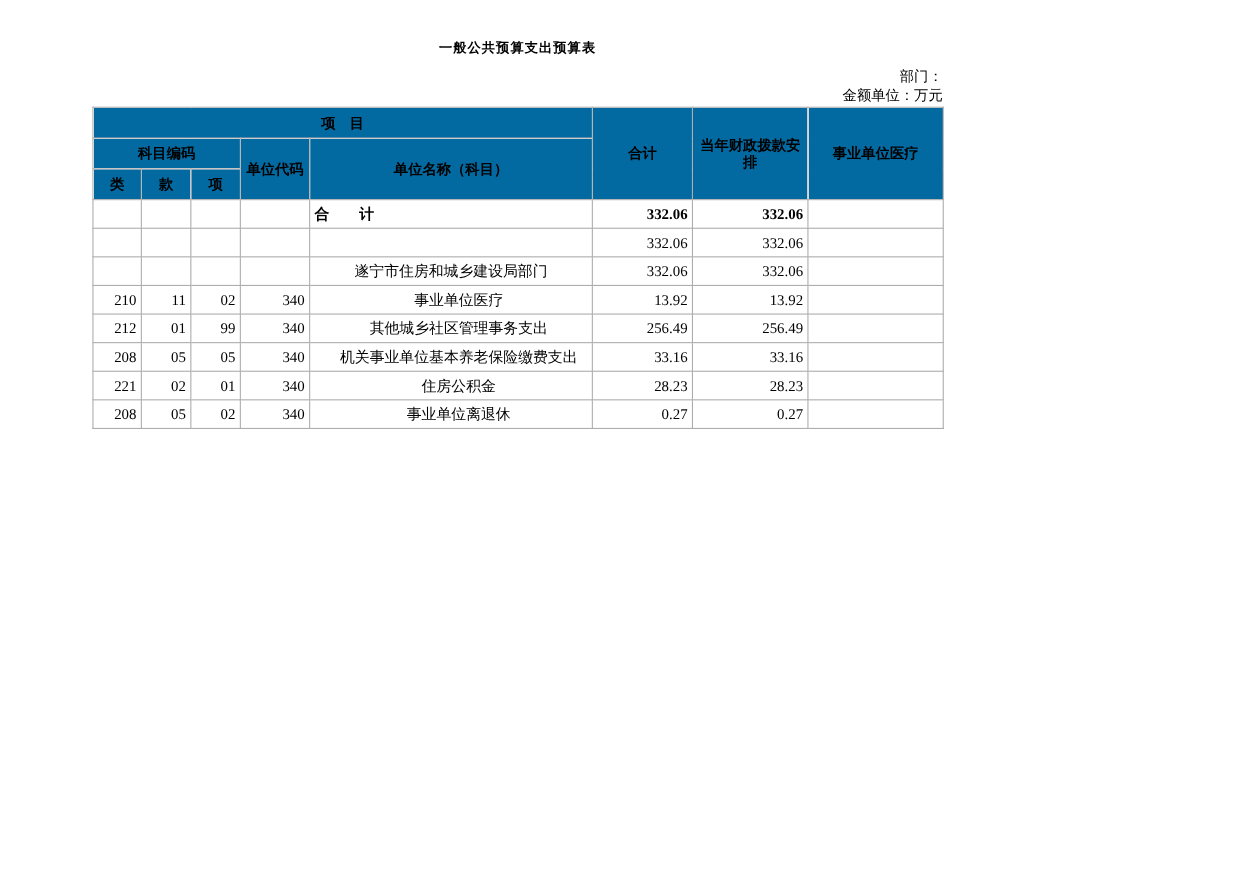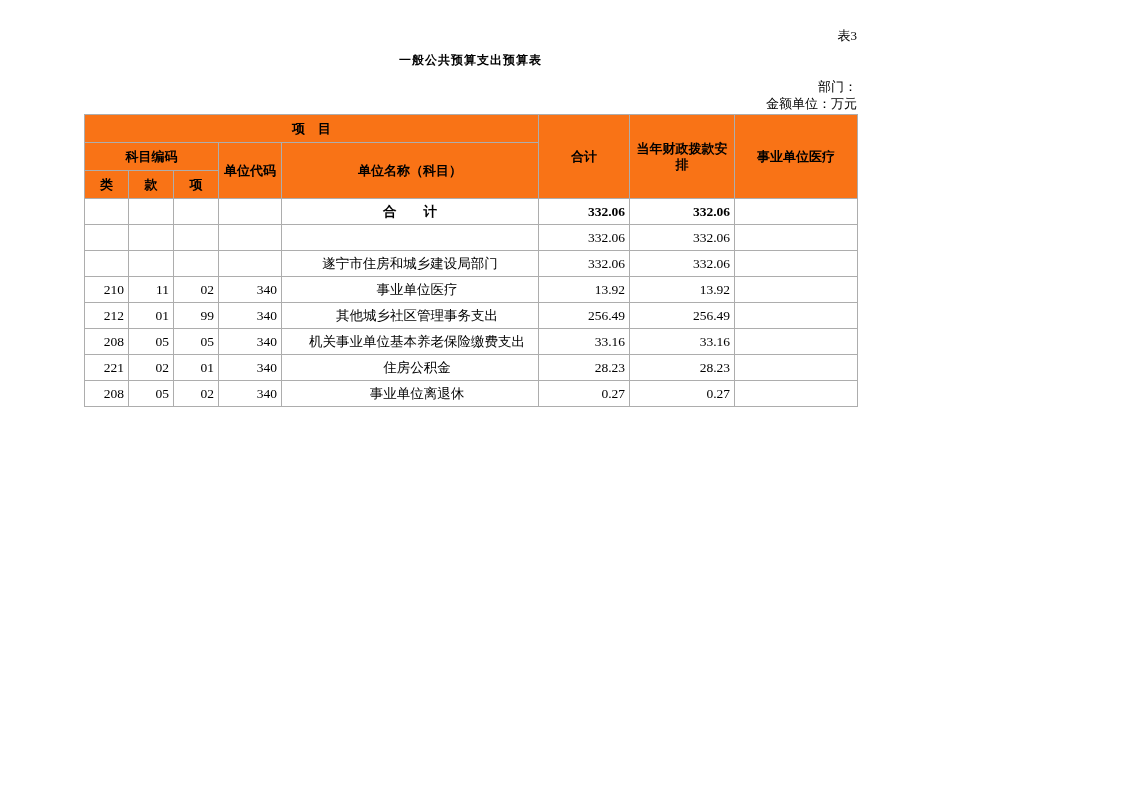"表3" div.sheet-tag { html: <div>表3</div> -> none }
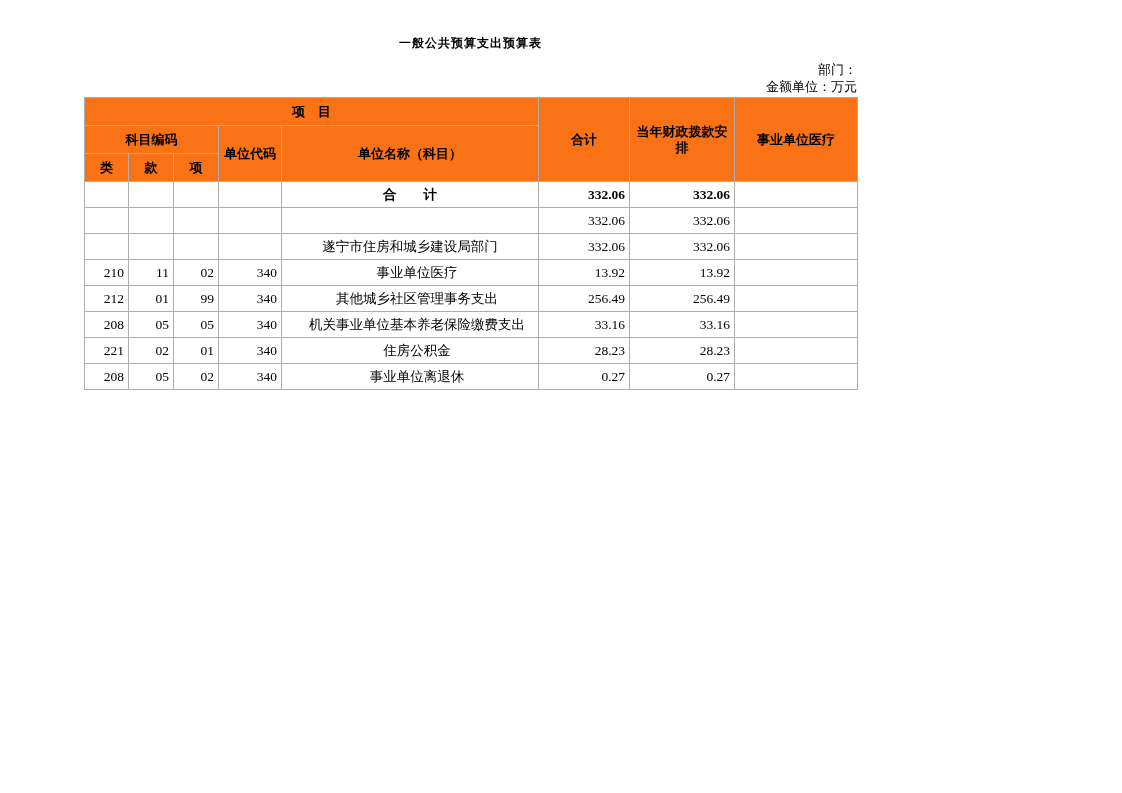"项 目" table.budget thead th { background: #f97316 -> #0369a1 }
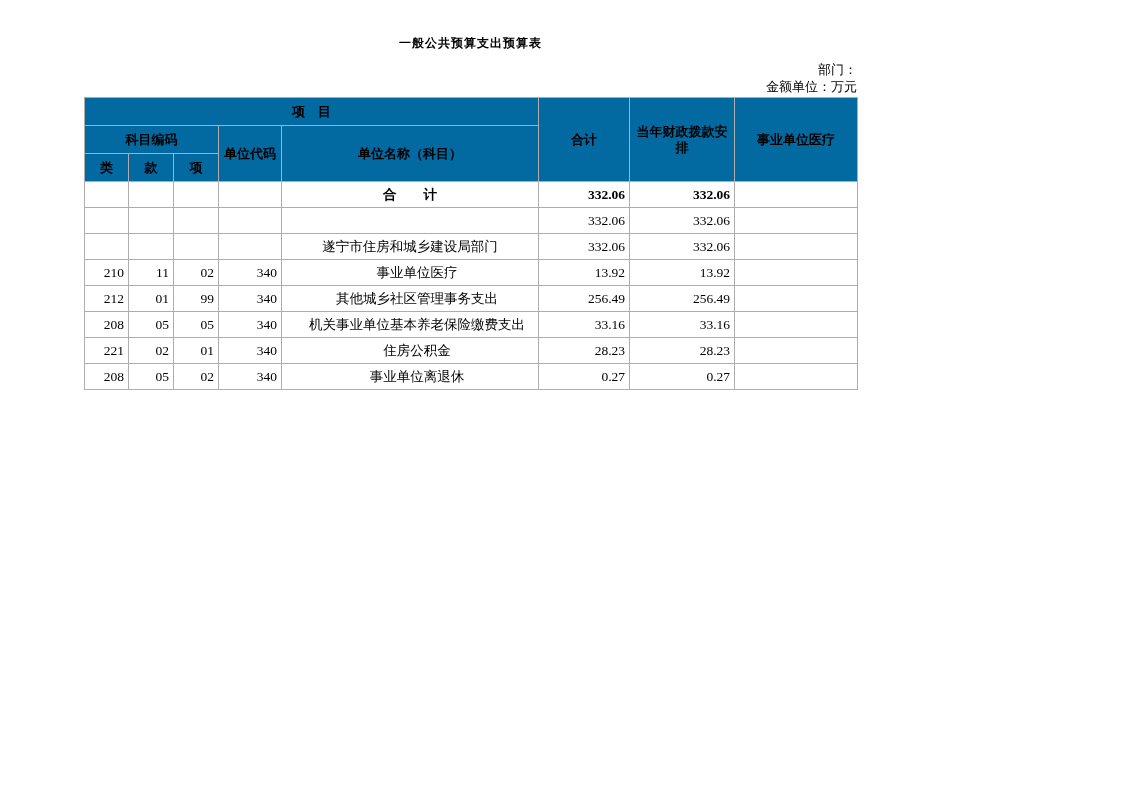"合 计" td.cell-name.center { text-align: center -> left }
